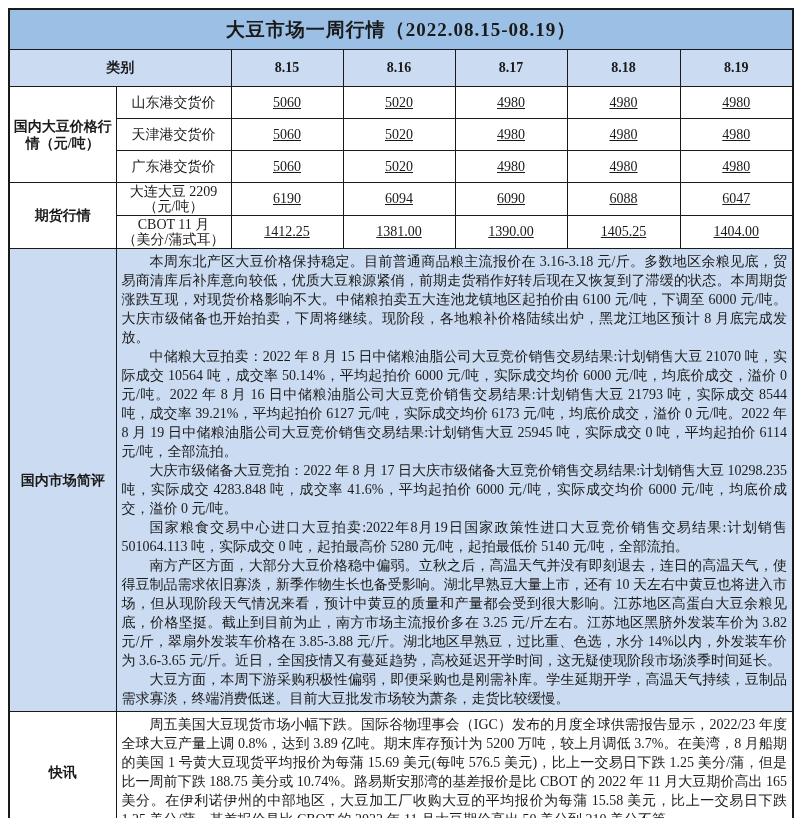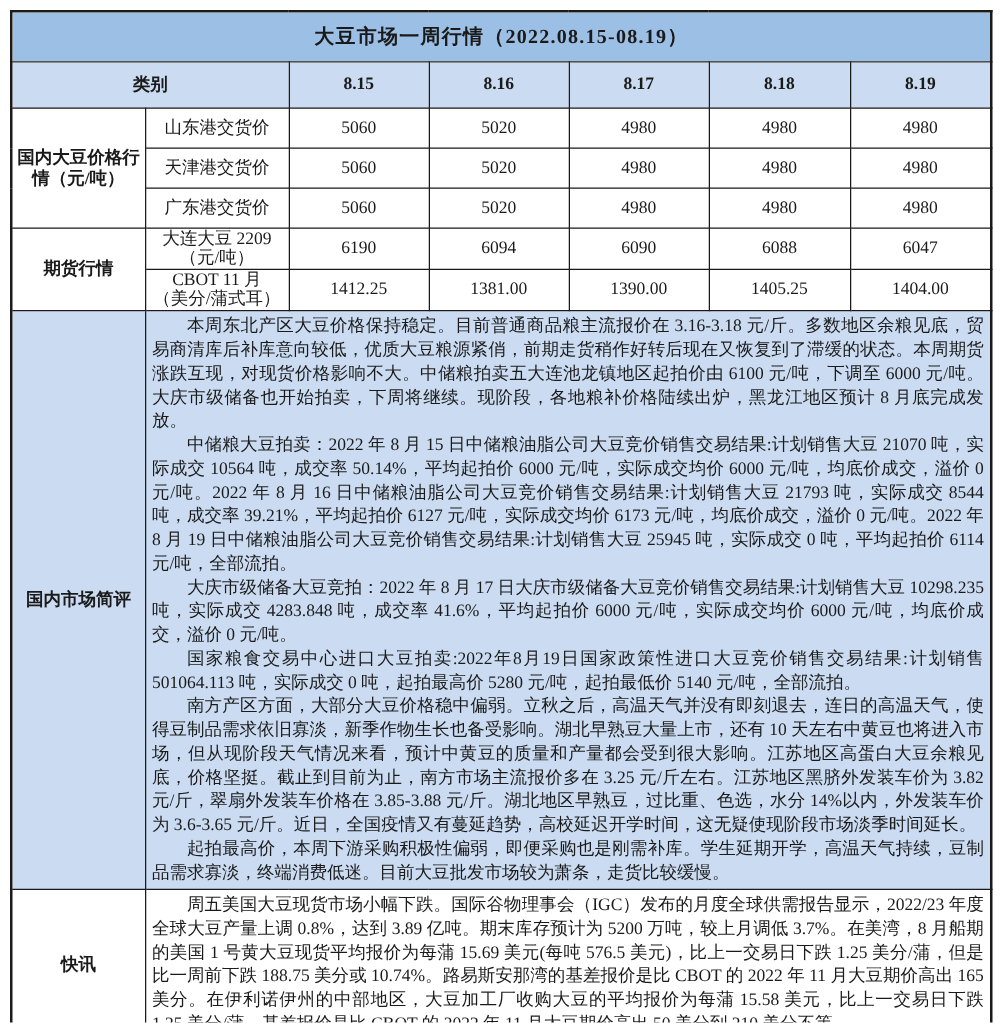"大豆市场一周行情（2022.08.15-08.19）" td.title { font-size: 16px -> 19px }
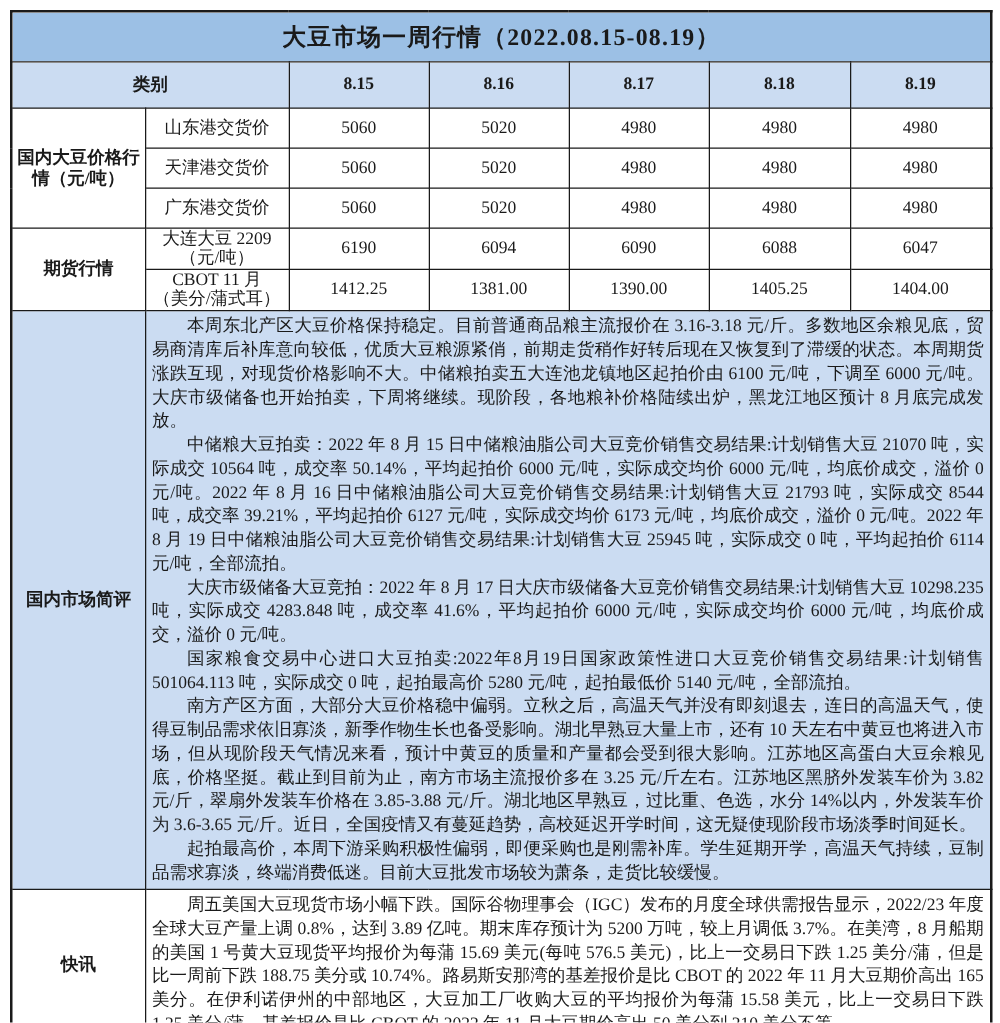"5060" td.val { text-decoration: none -> underline }
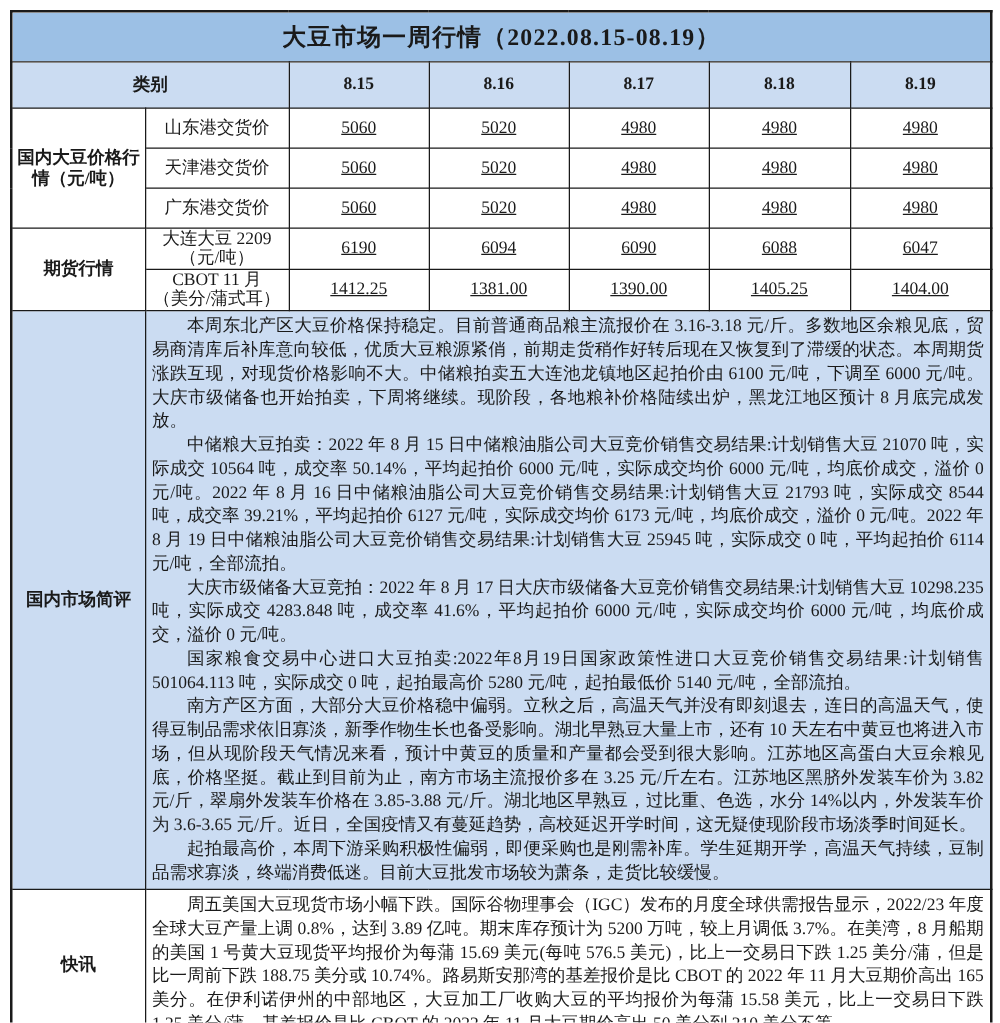"起拍最高价，" b { text: 起拍最高价 -> 大豆方面 }
